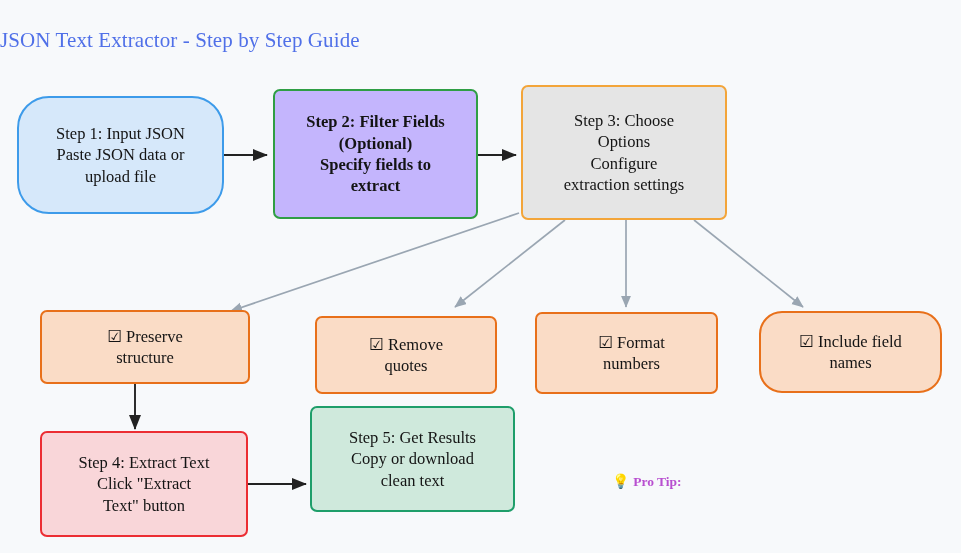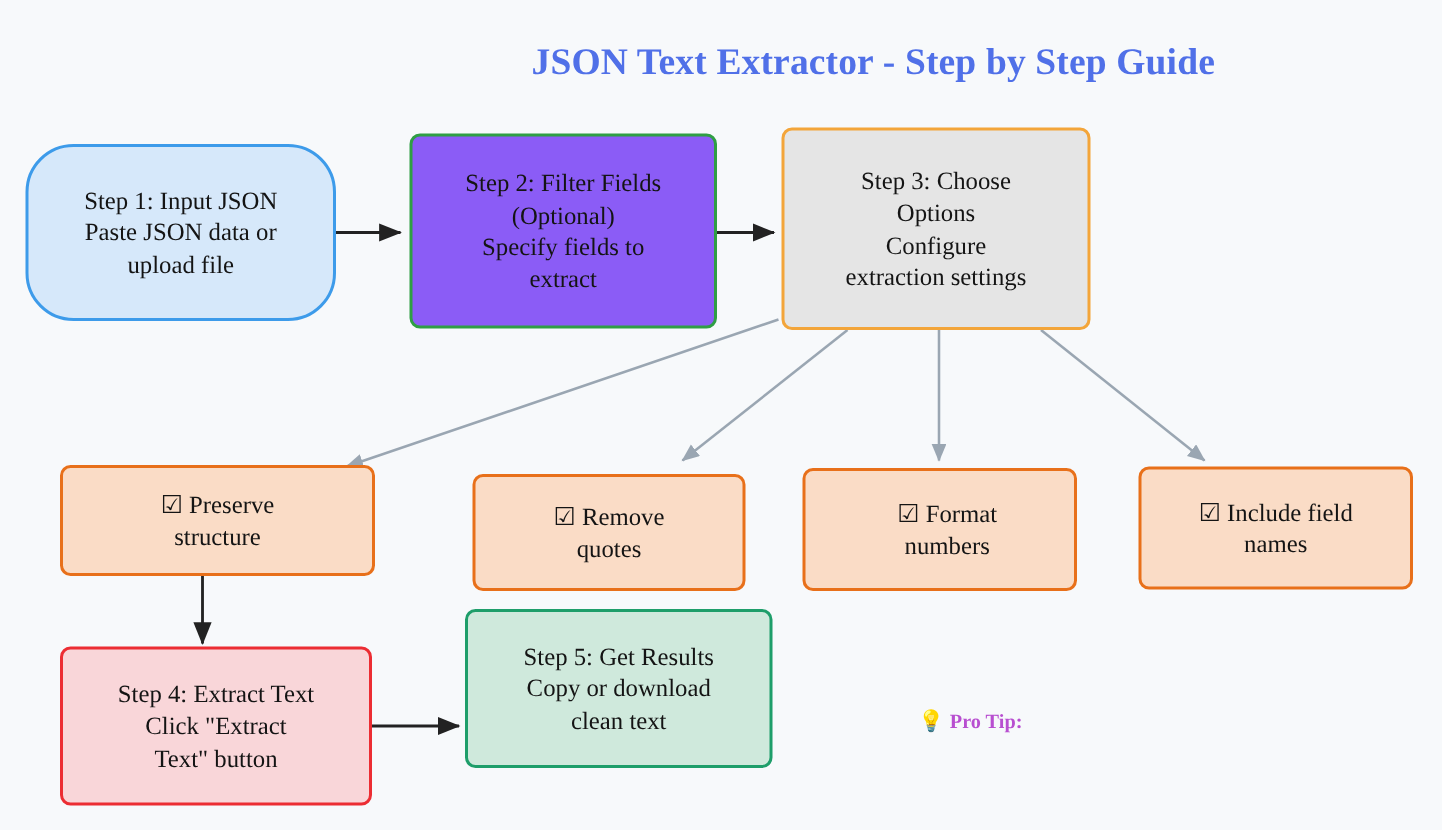"JSON Text Extractor - Step" .title { font-size: 25px -> 21px; font-weight: bold -> normal; text-align: right -> left }
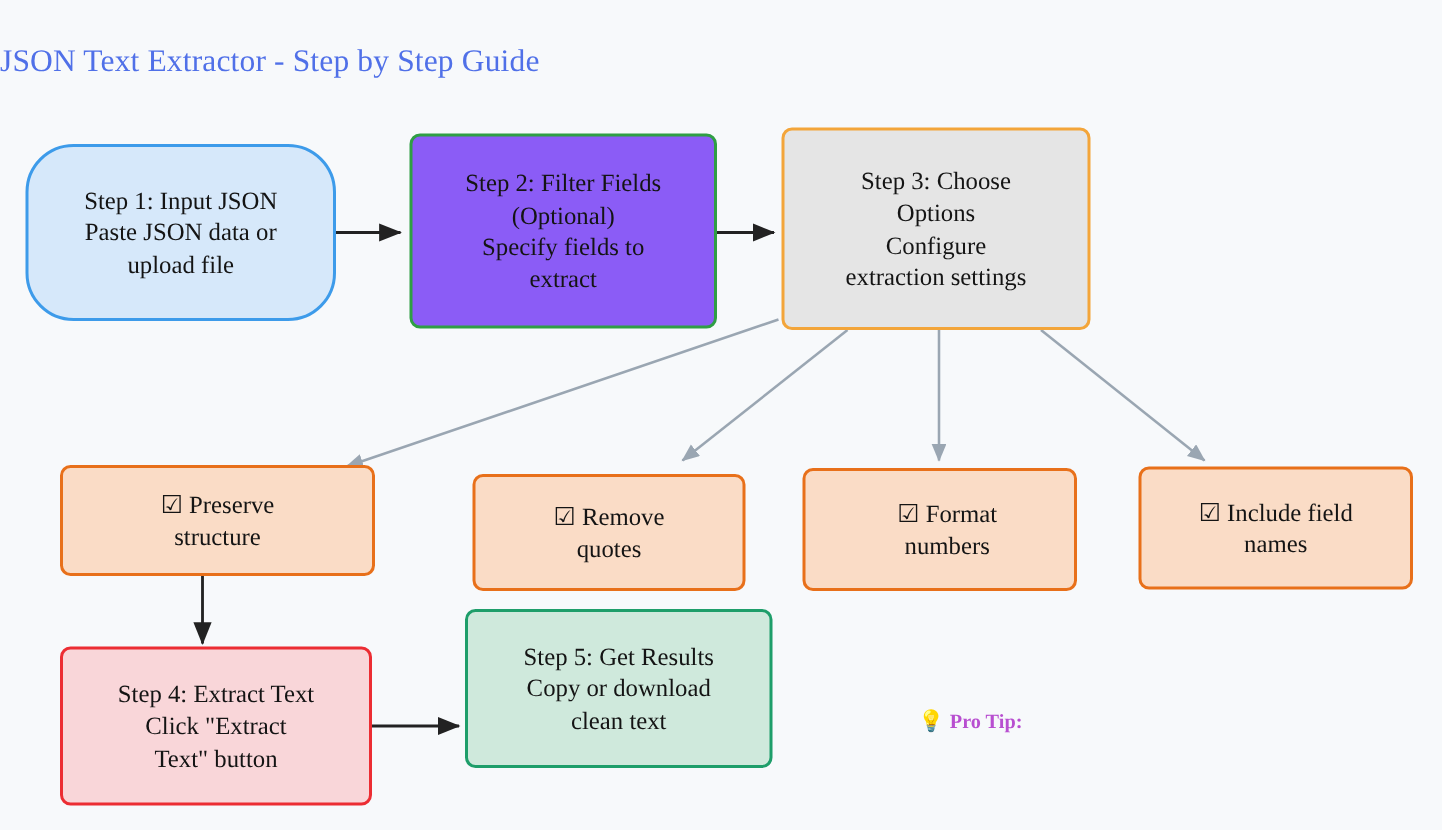"Step 2: Filter Fields" .node-step2 { background: #8b5cf6 -> #c4b5fd; font-weight: none -> bold }
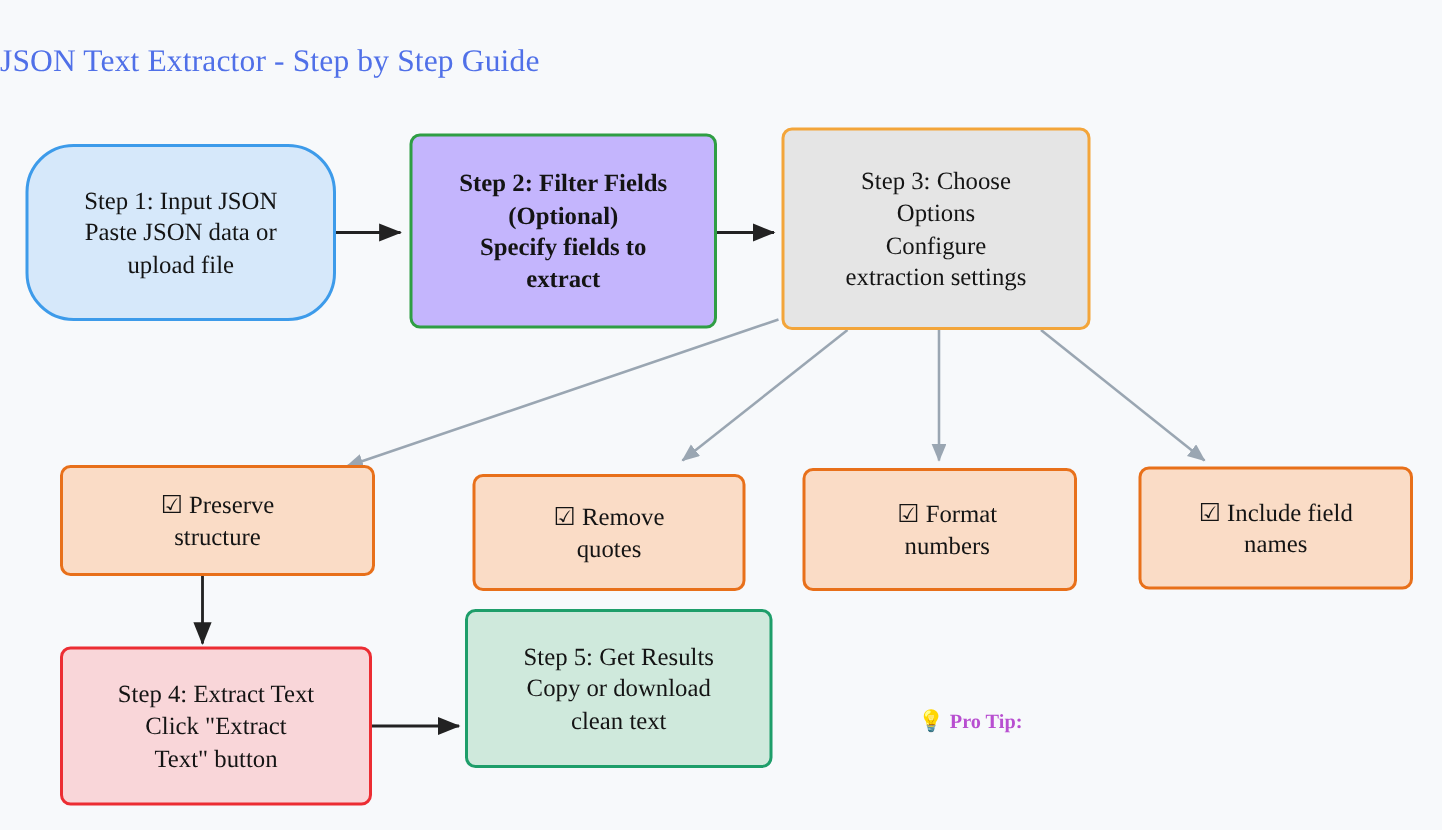"☑ Include field" div.node { border-radius: none -> 23px }
